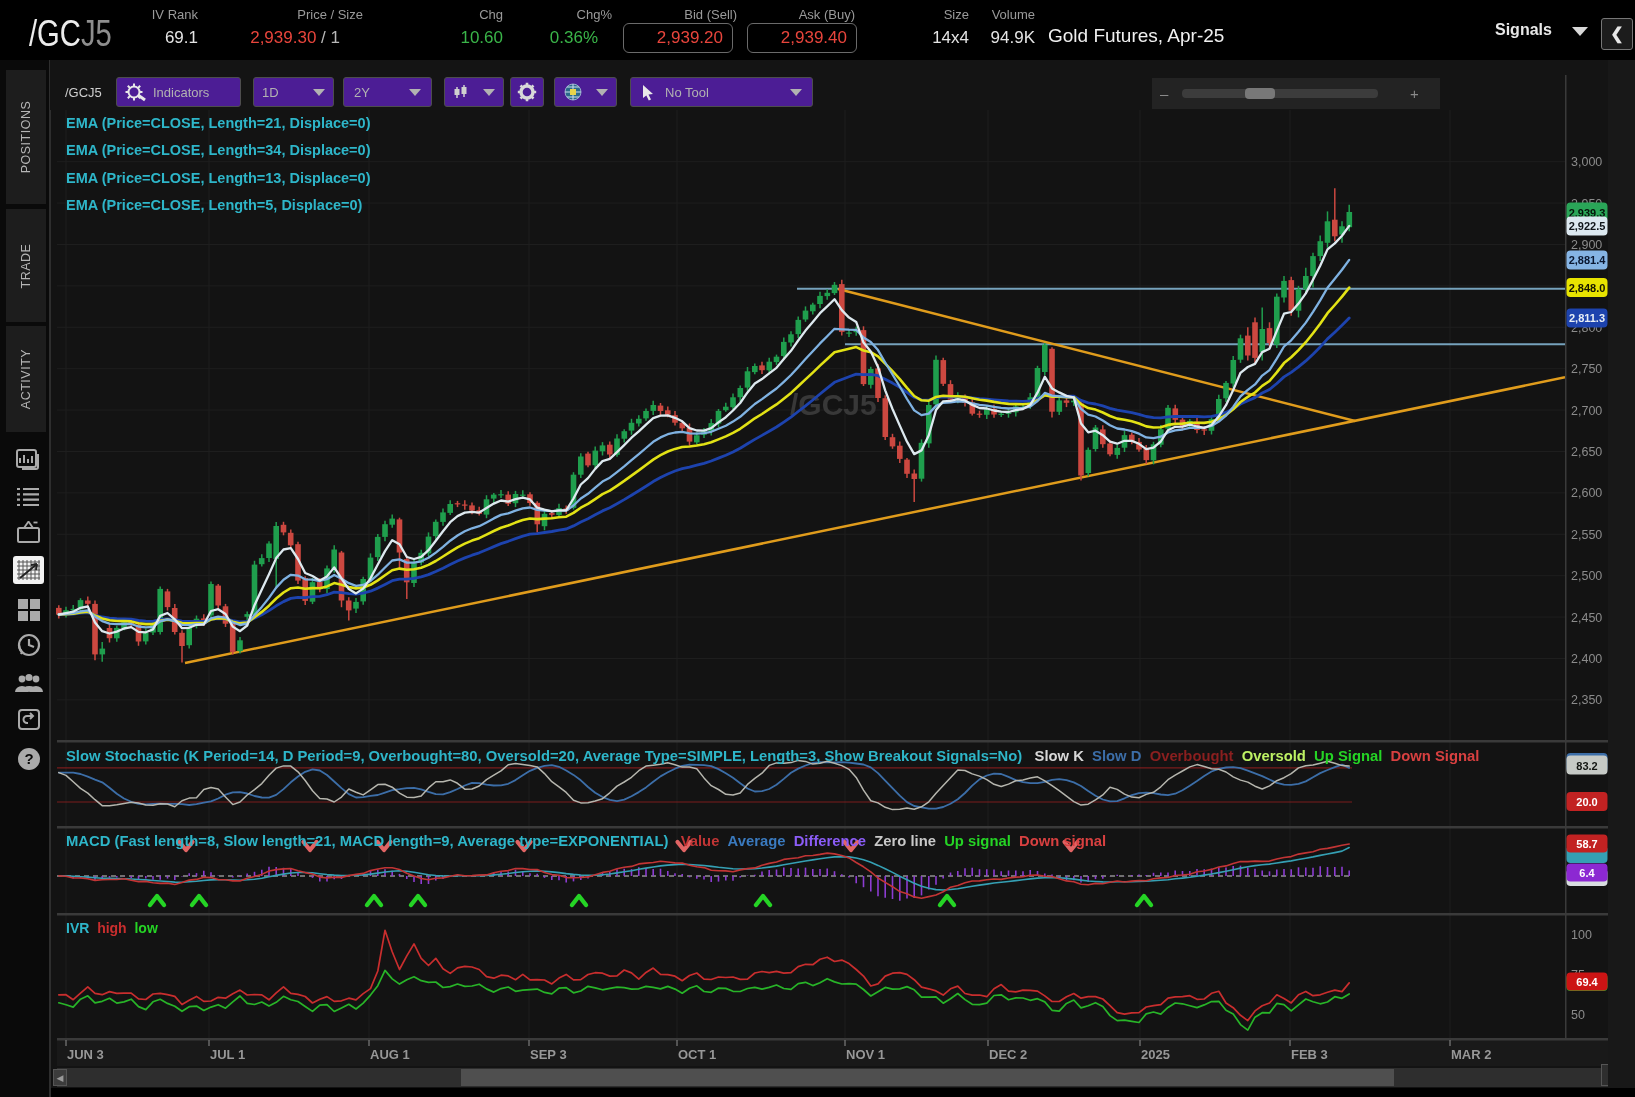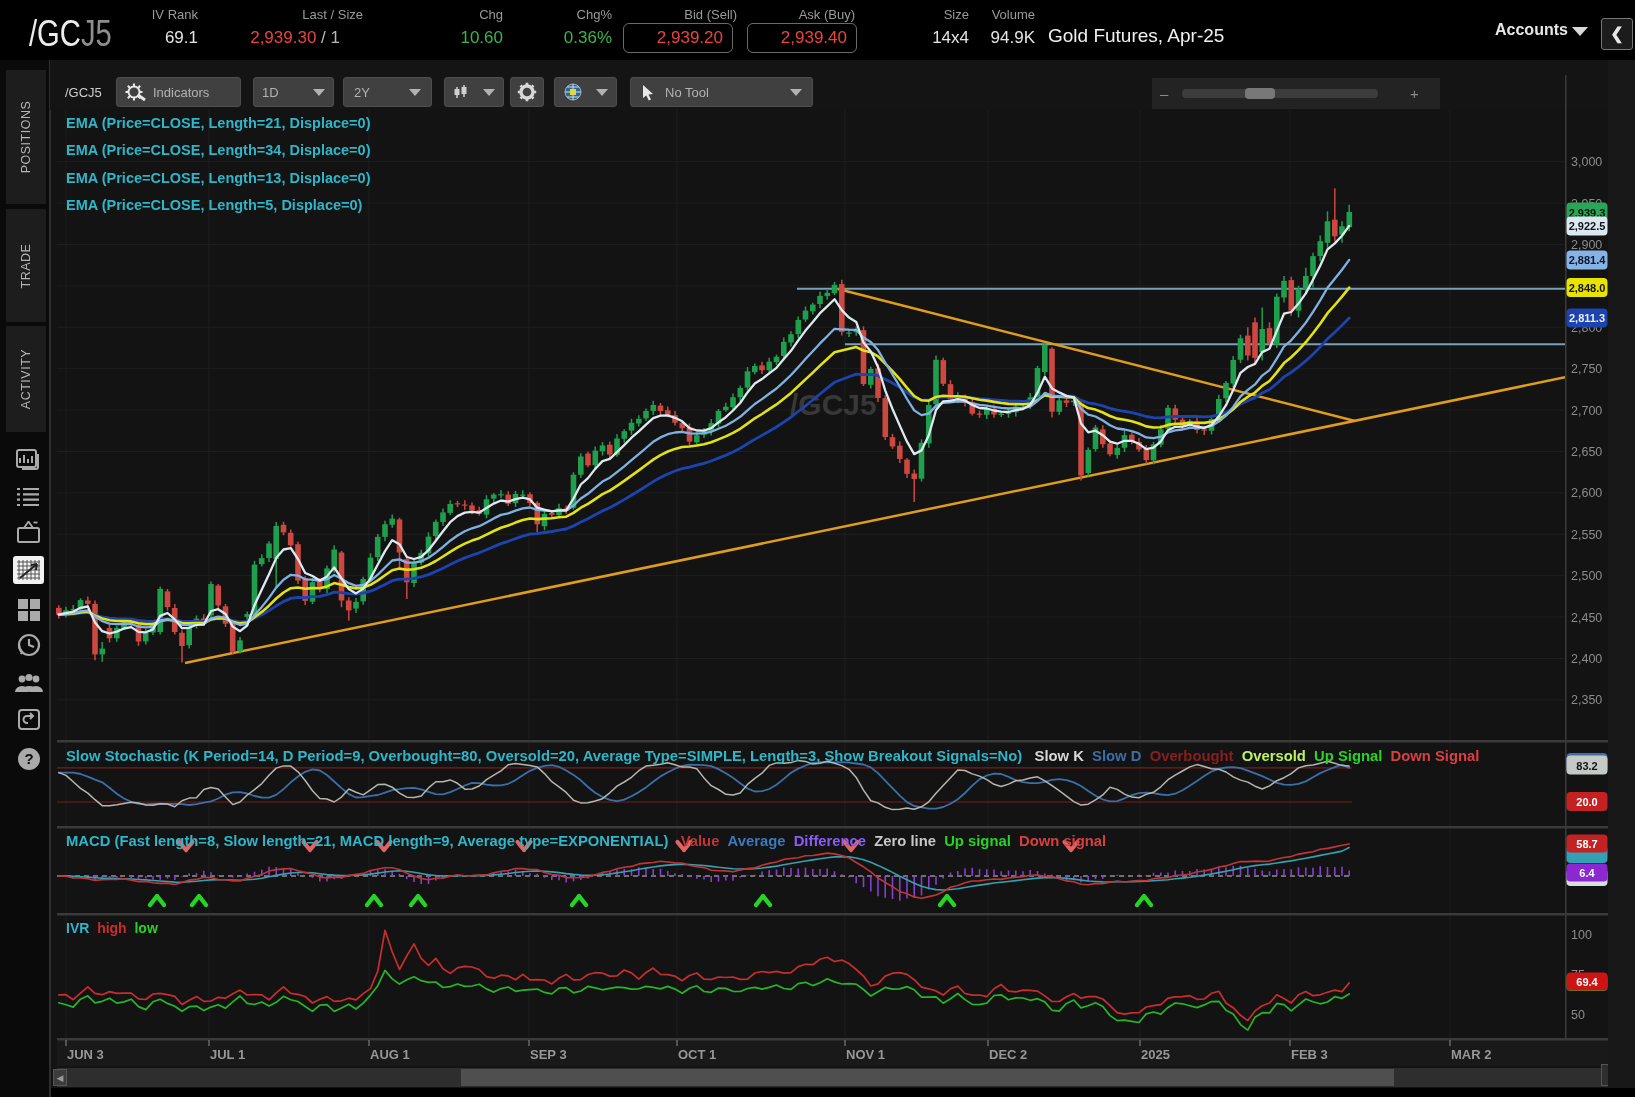"Last / Size" div.abs { text: Last -> Price }
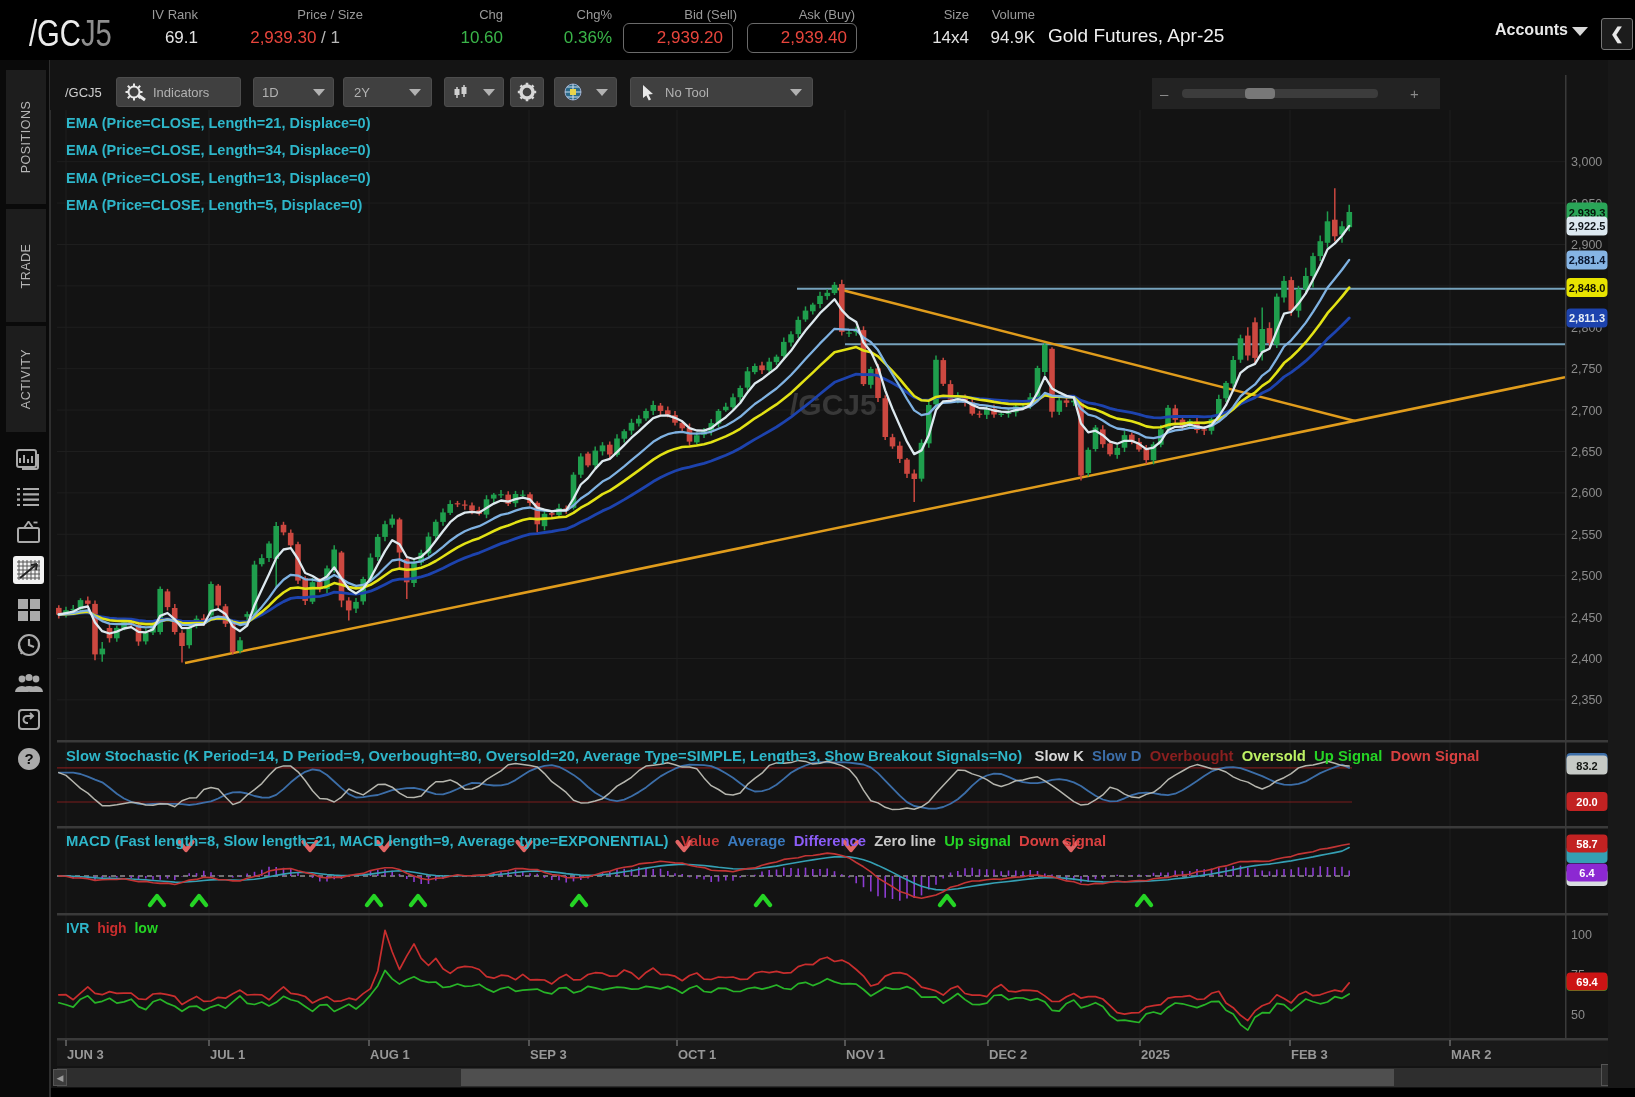"0.36%" div.abs { left: 545px -> 531px }
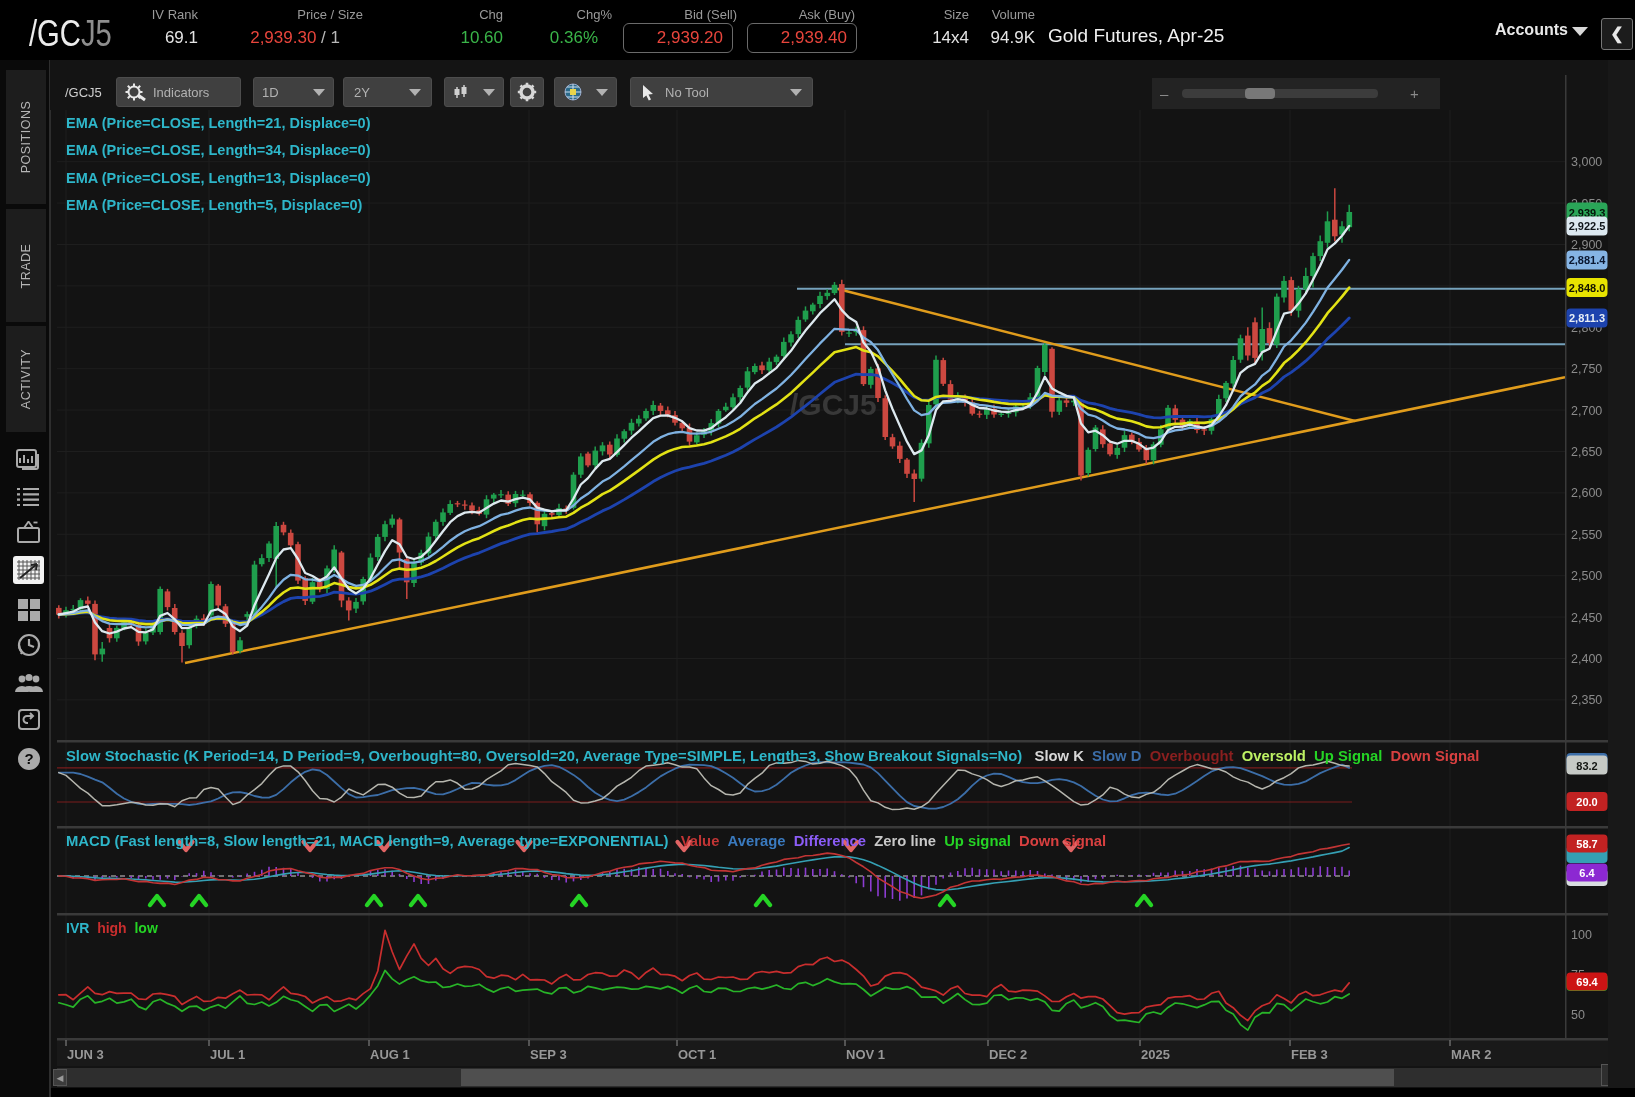"Accounts" div.abs { text: Accounts -> Signals }
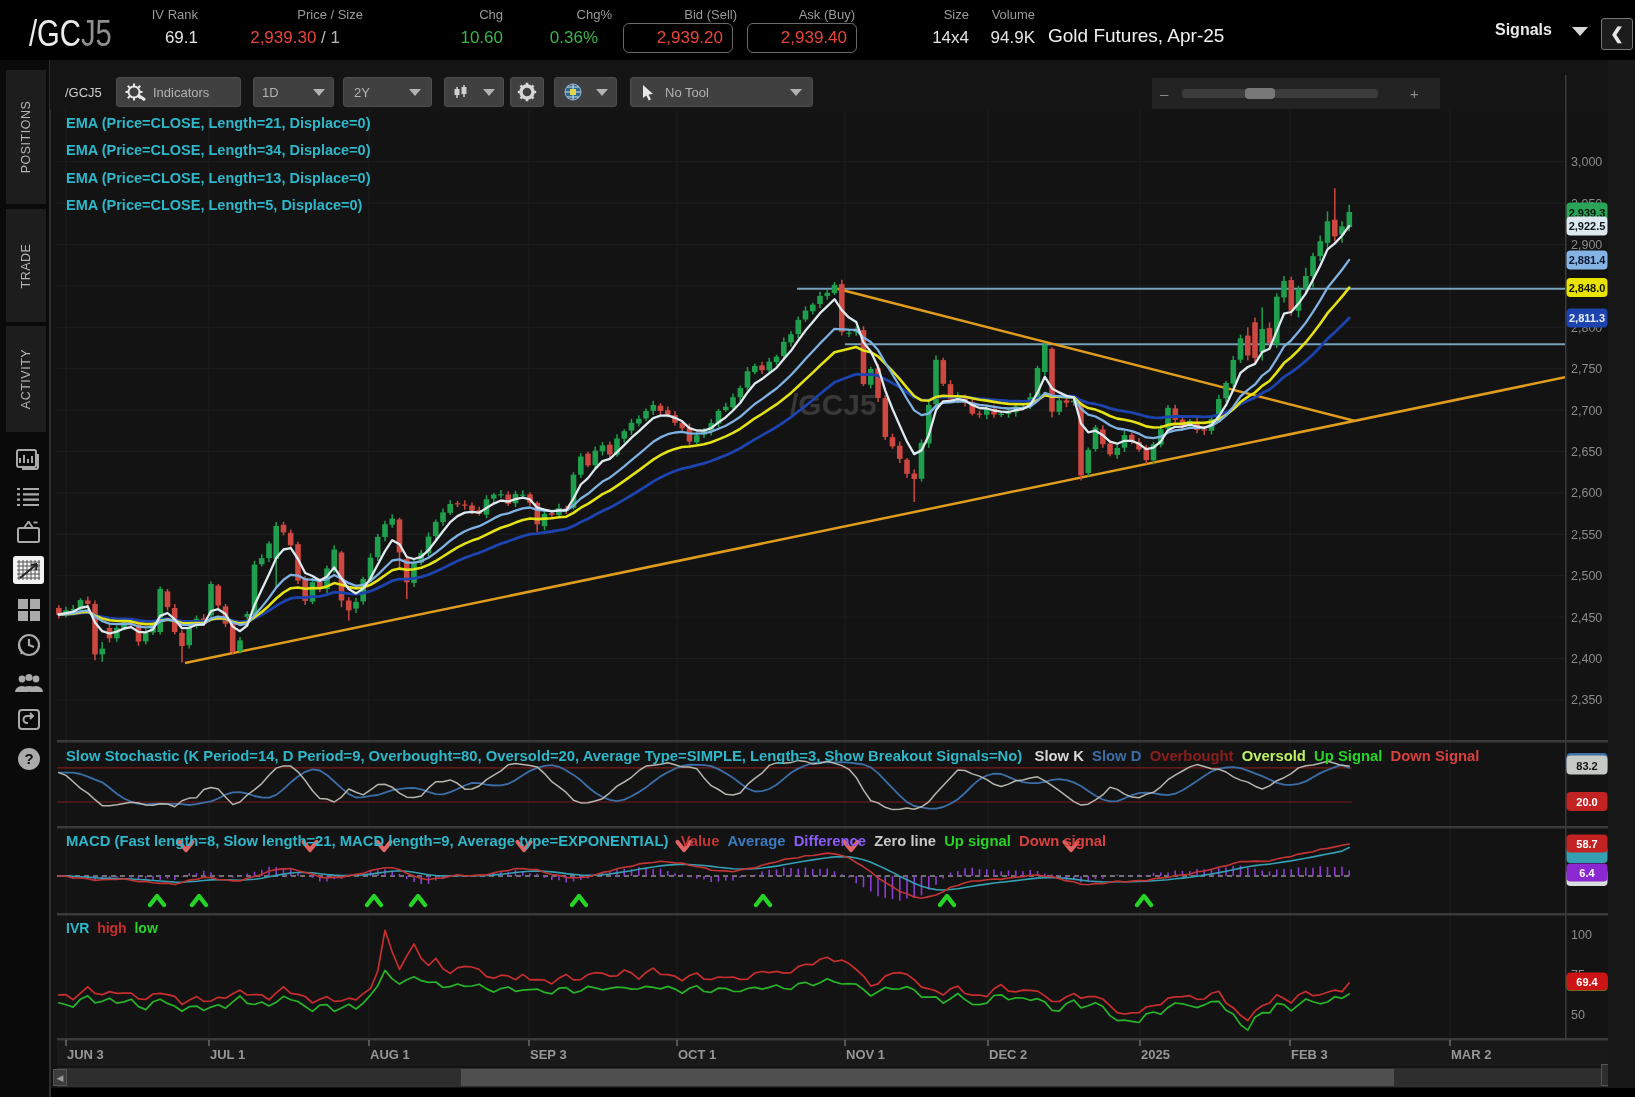"Indicators" .tbtn { background: #404040 -> #4c1d95 }
